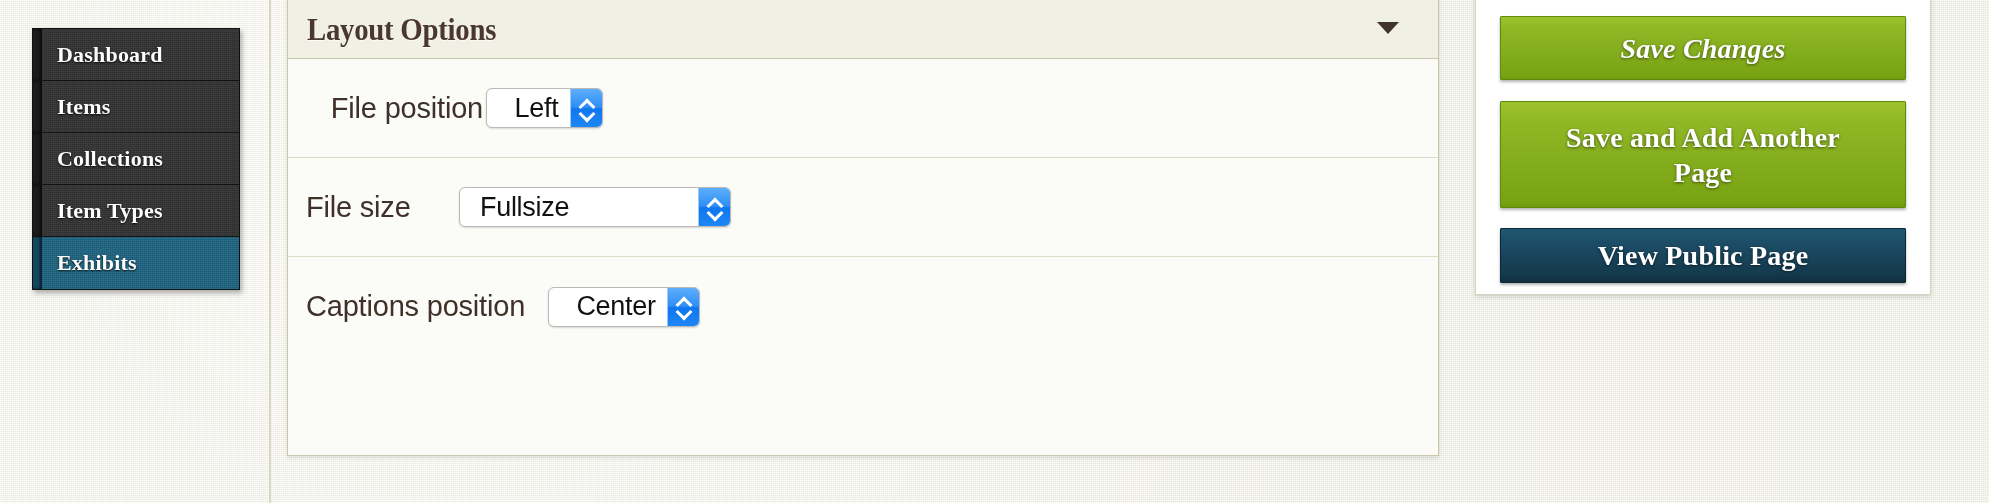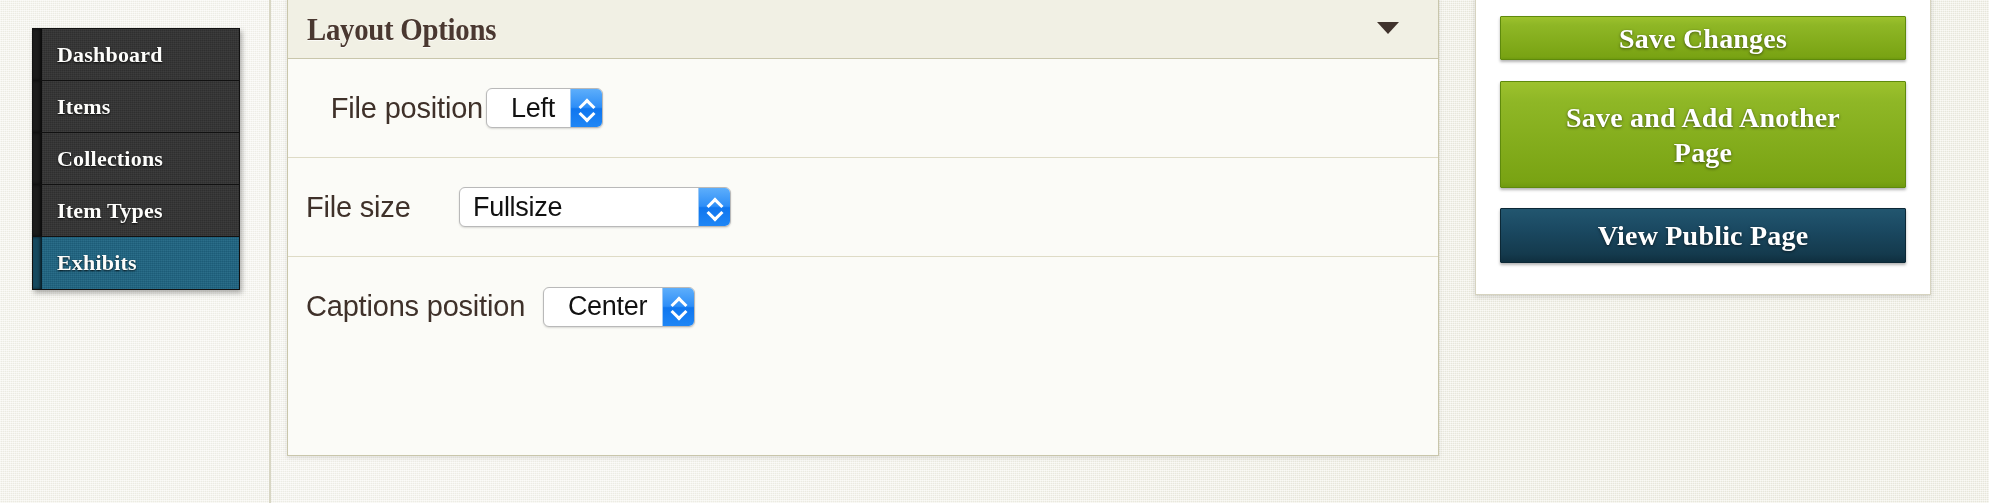"Save Changes" #btn-save-changes { font-style: none -> italic; height: 44px -> 64px }
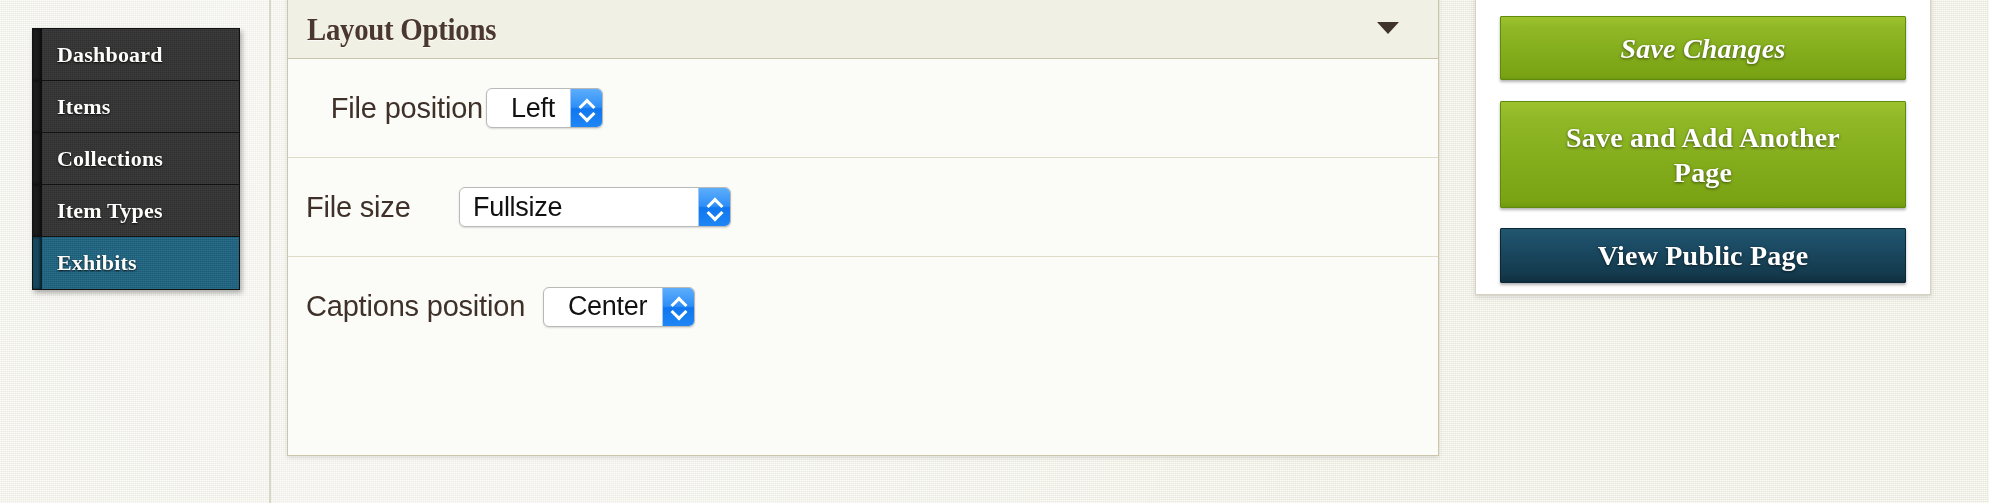"Left" .mac-select { padding-left: none -> 7px }
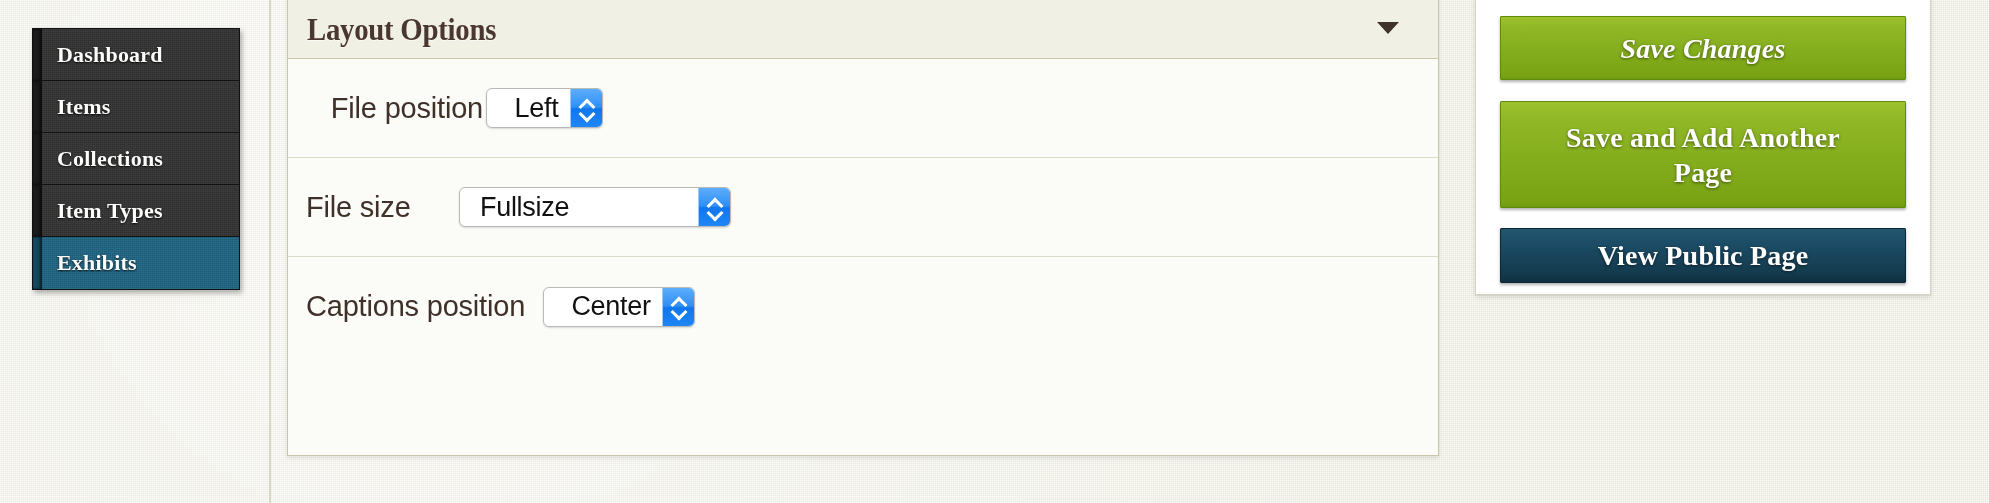"Center" .mac-select.sel-center { margin-left: none -> 5px }
